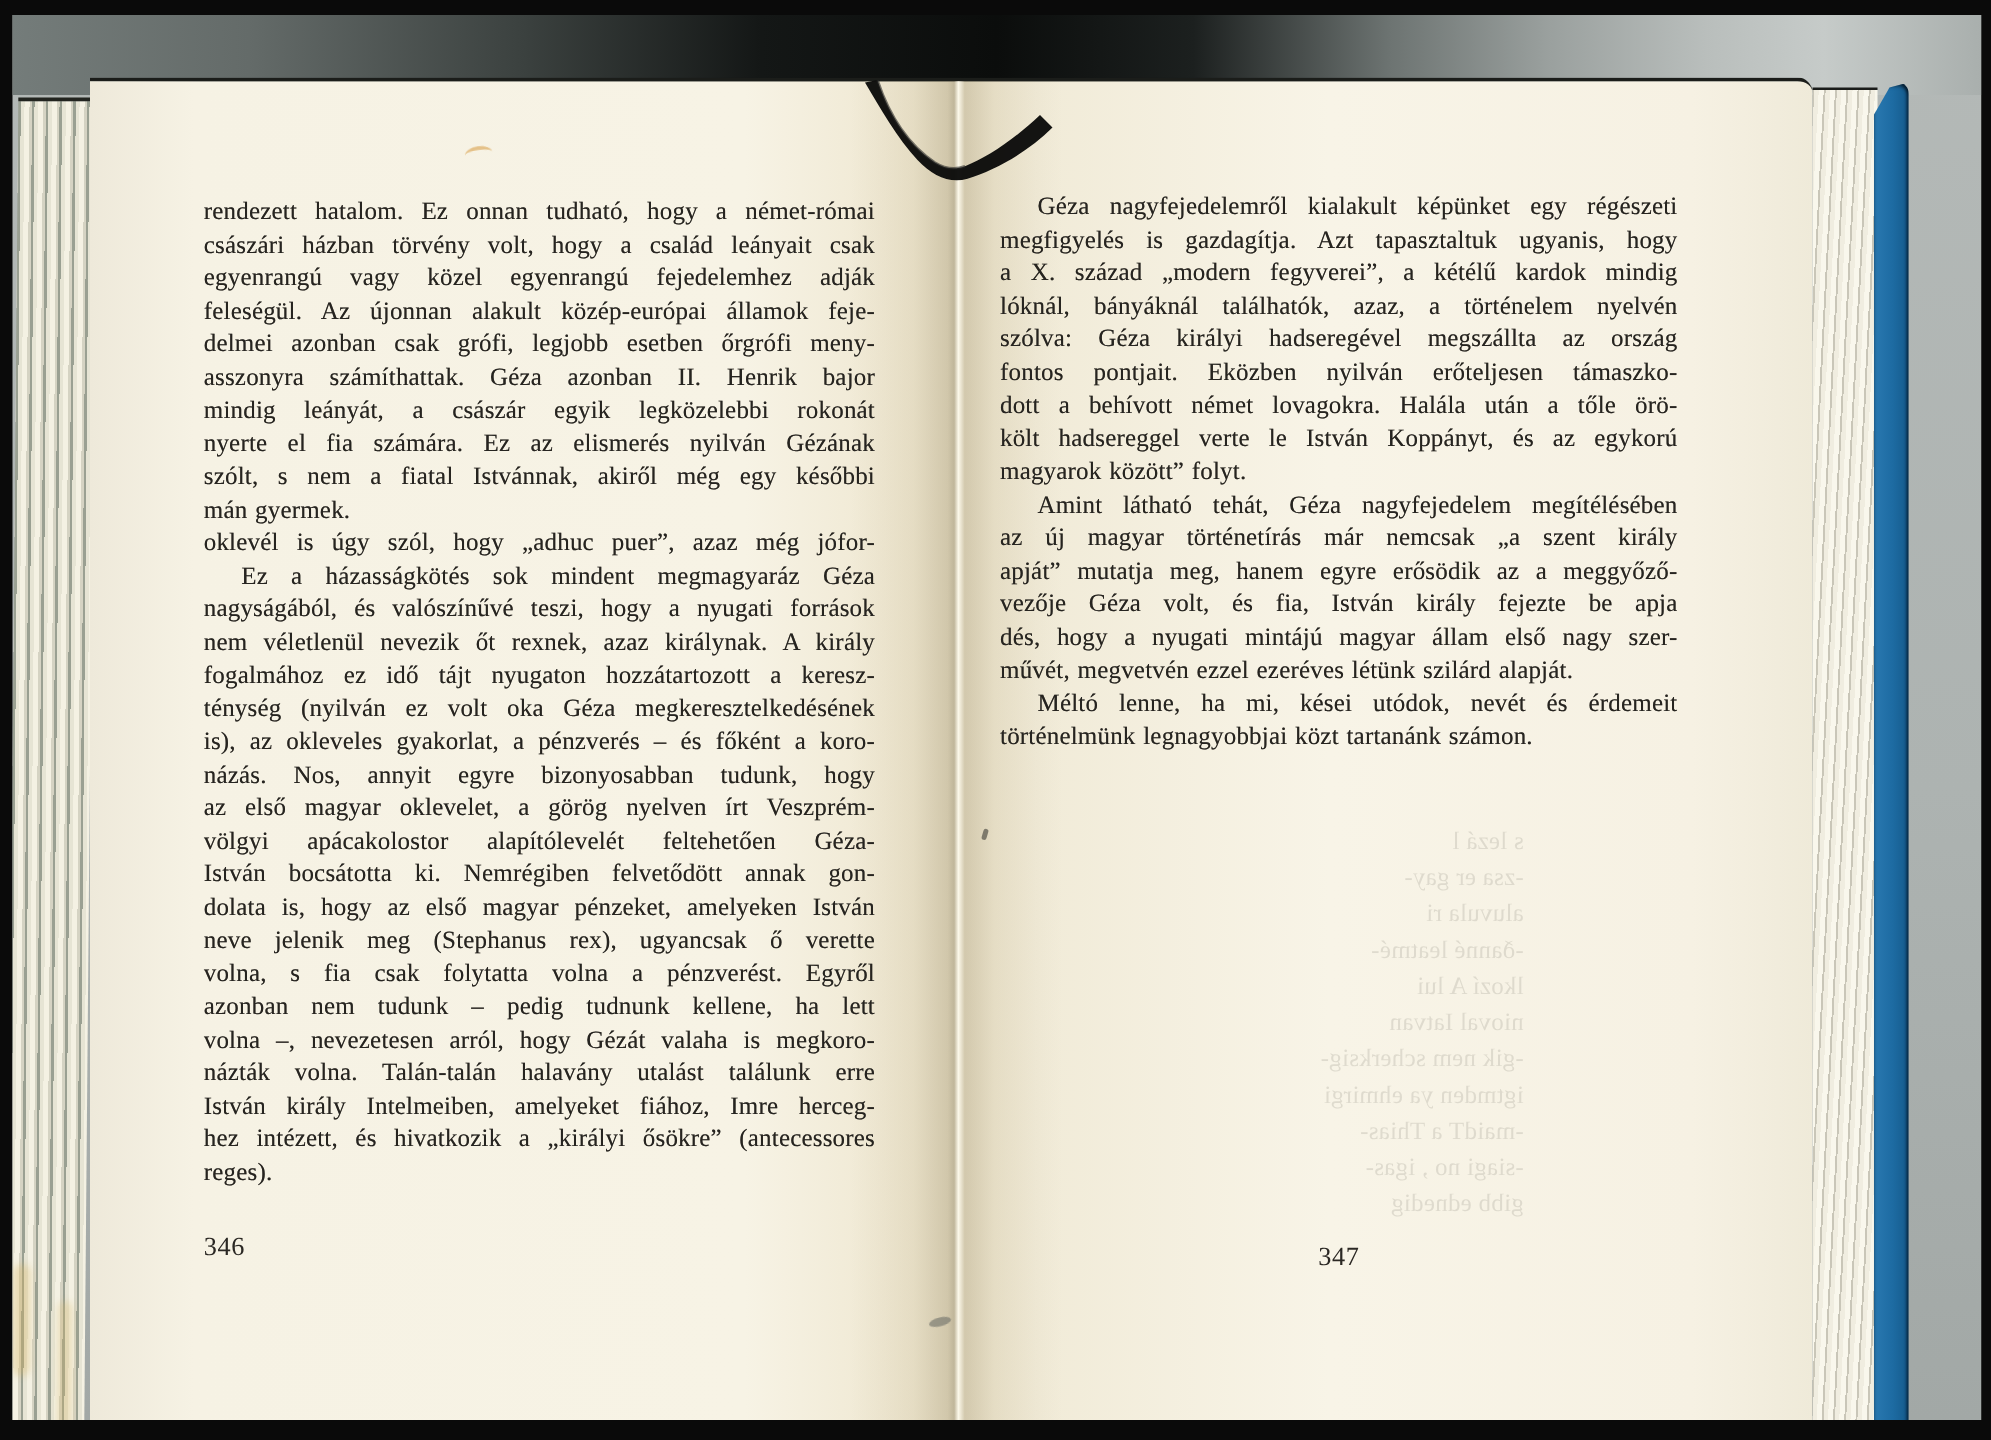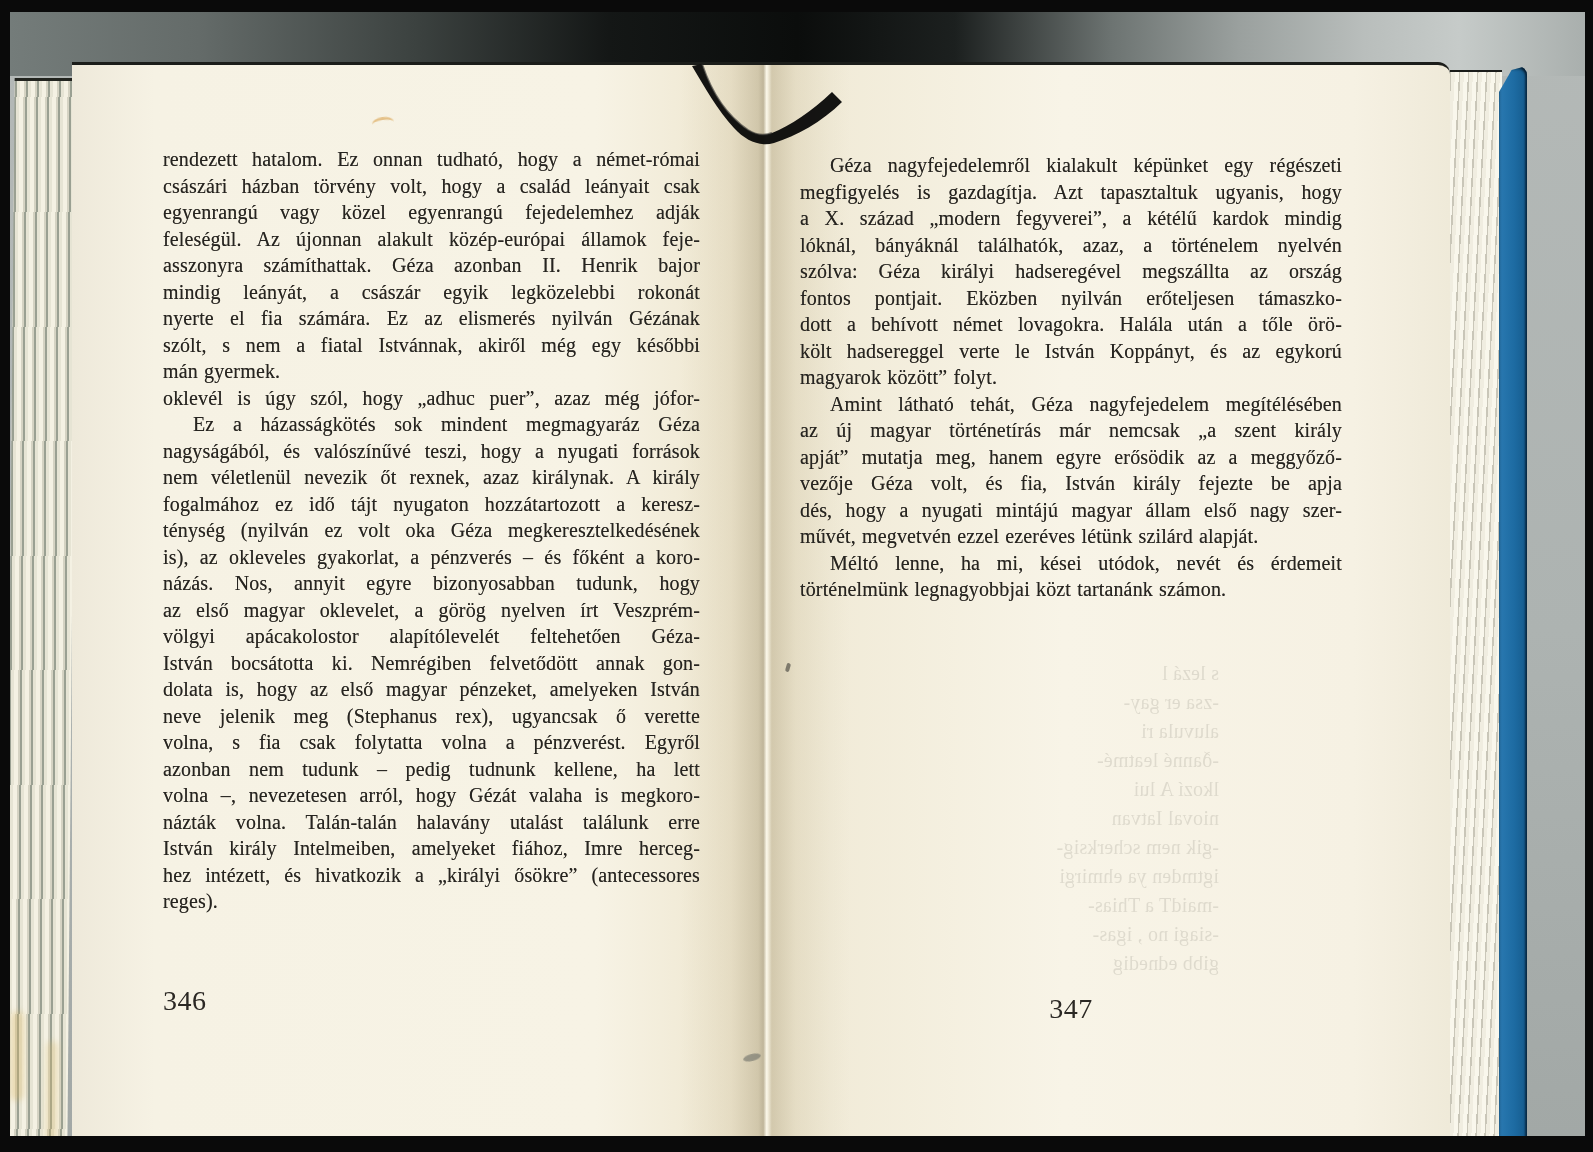"rendezett hatalom. Ez onnan tudható," .tb-left { top: 81px -> 91px }
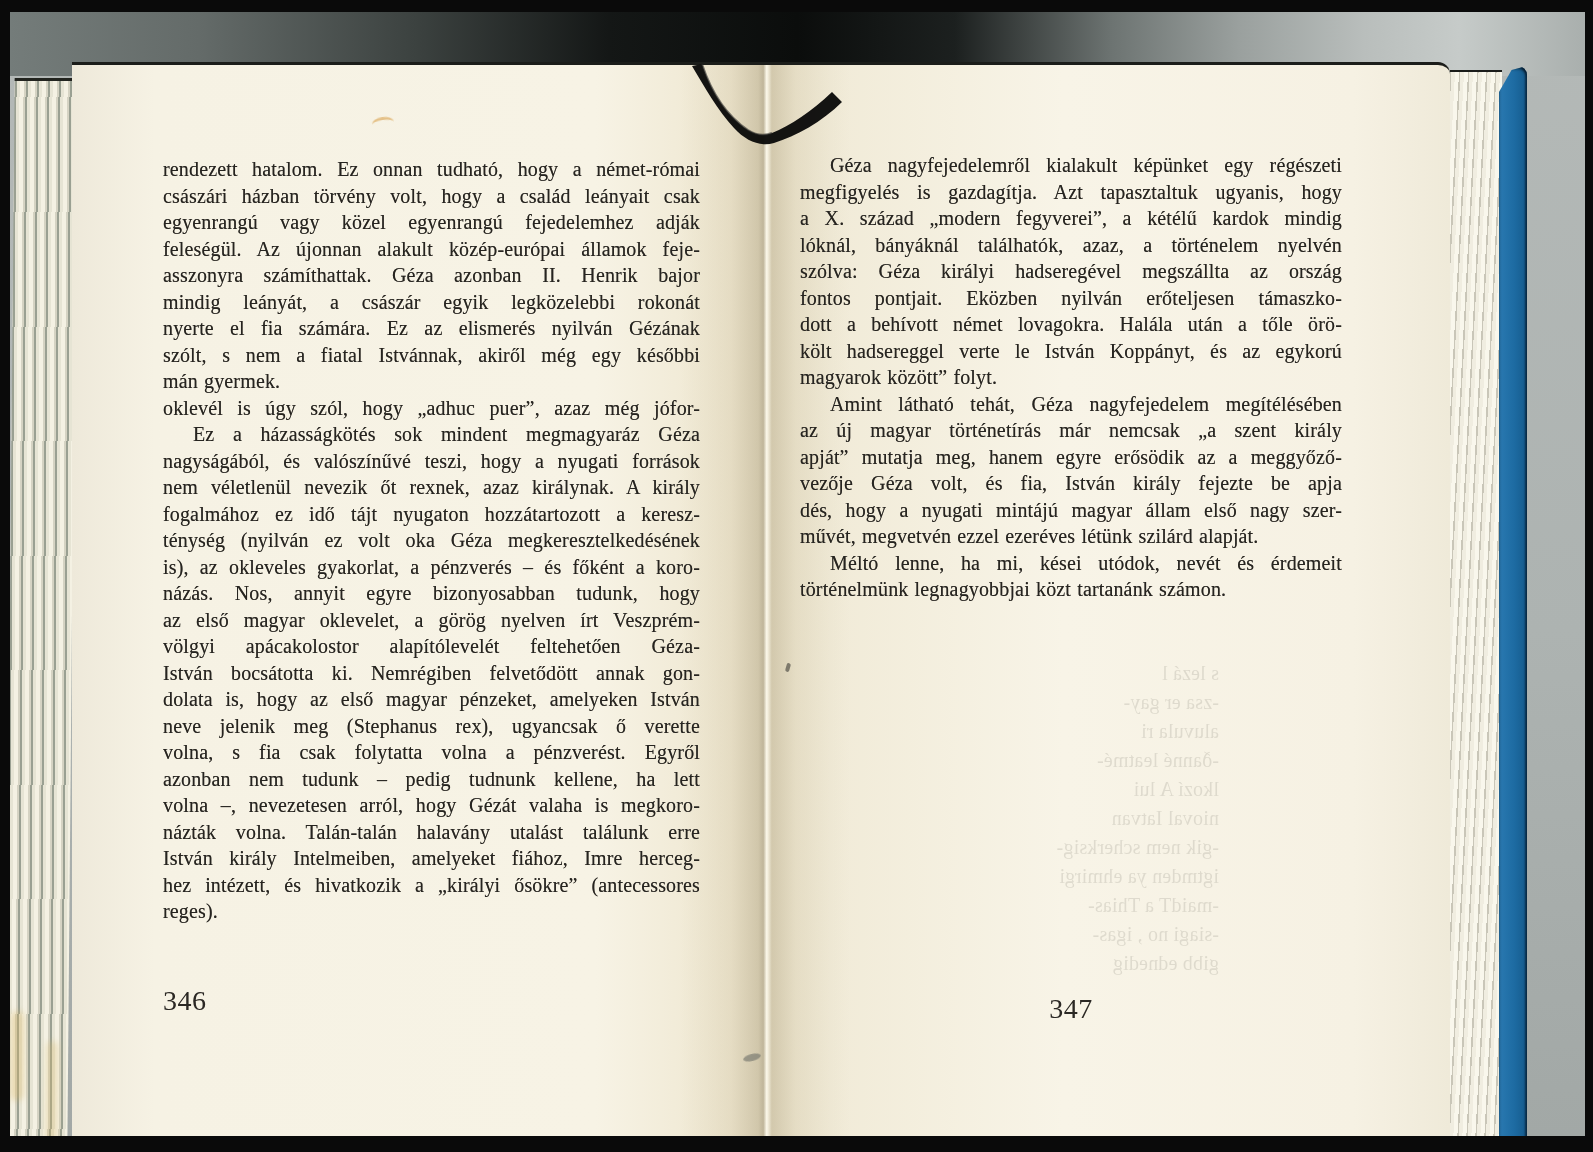"delmei azonban csak grófi, legjobb" div.line { html: none -> <div>delmei azonban csak grófi, legjobb esetben őrgrófi meny-</div> }
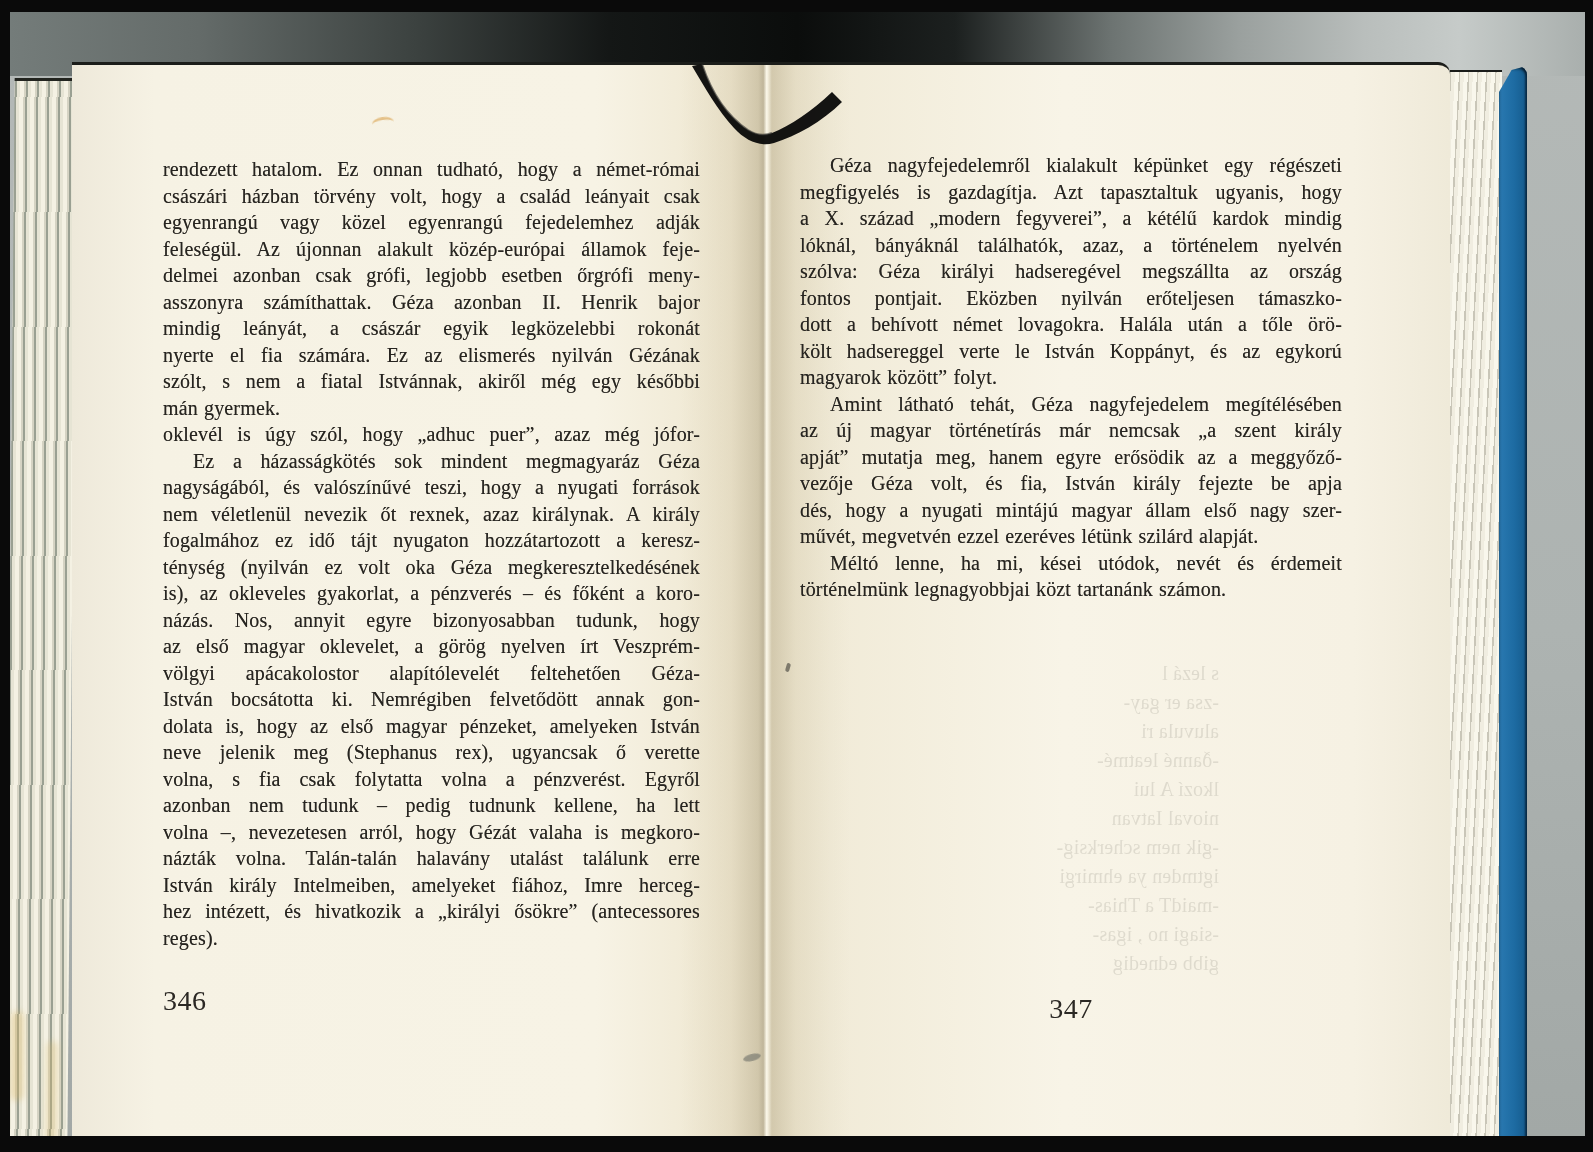"346" .pagenum { font-size: 28px -> 21px }
